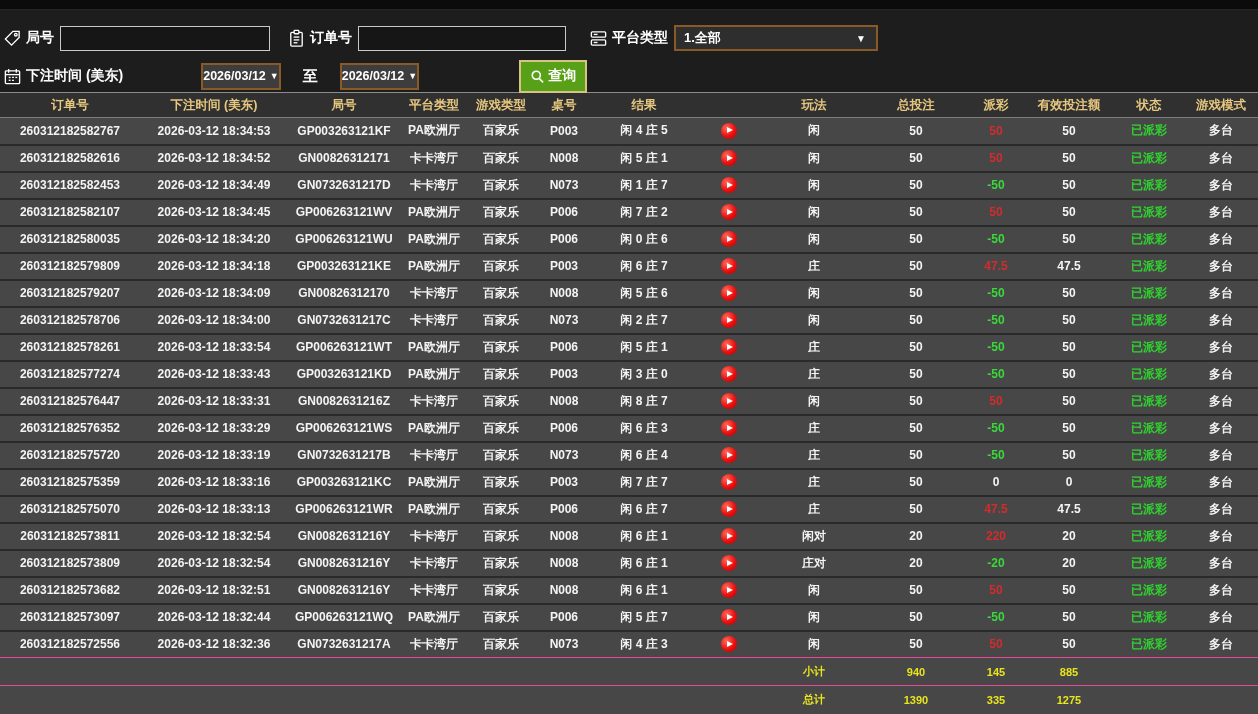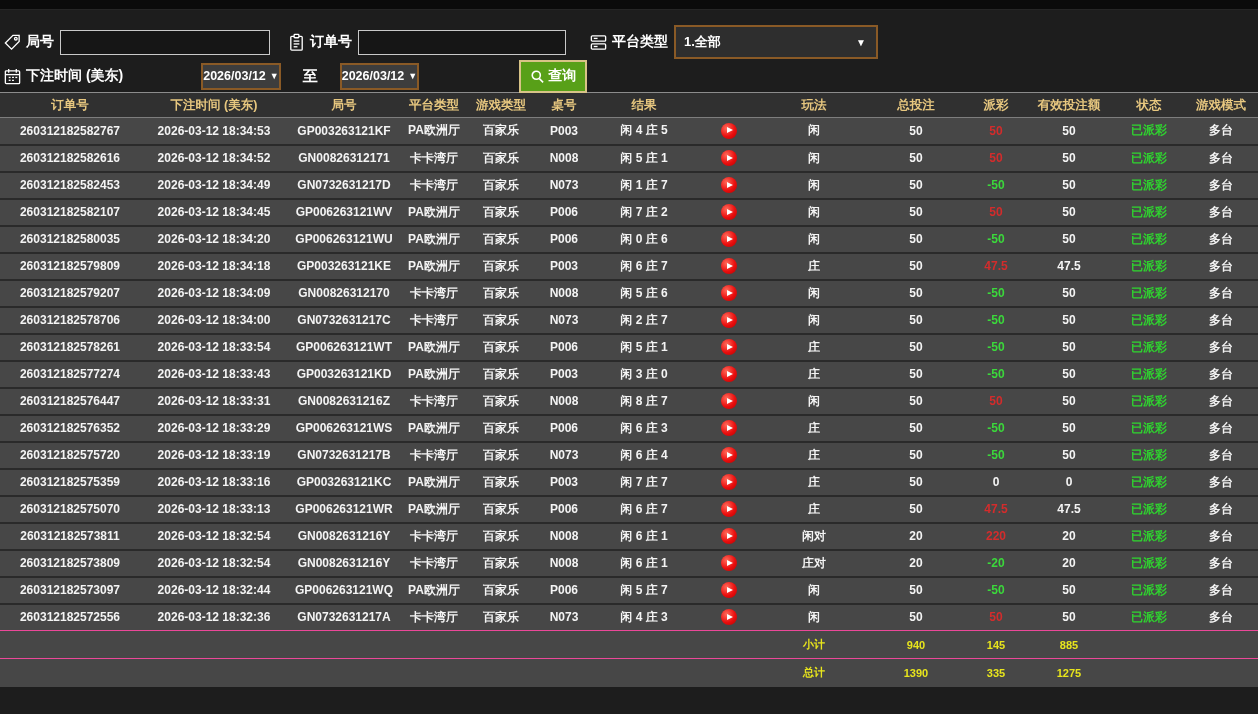"1.全部" .select { height: 34px -> 26px }
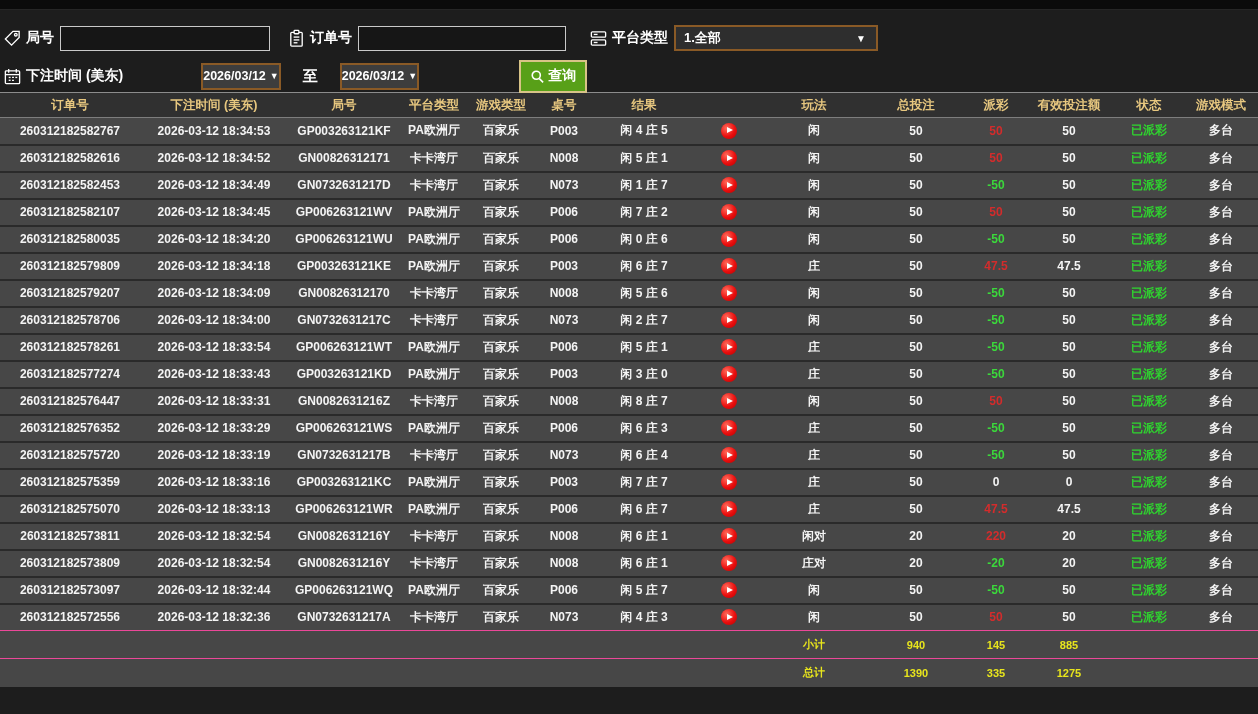"260312182573682" tr.data-row { html: none -> <tr> <td>260312182573682</td> <td>2026-03-12 18:32:51</td> <td>GN0082631216Y</td> <td>卡卡湾厅</td> <td>百家乐</td> <td>N008</td> <td>闲 6 庄 1</td> <td><span></span></td> <td>闲</td> <td>50</td> <td>50</td> <td>50</td> <td>已派彩</td> <td>多台</td> </tr> }
